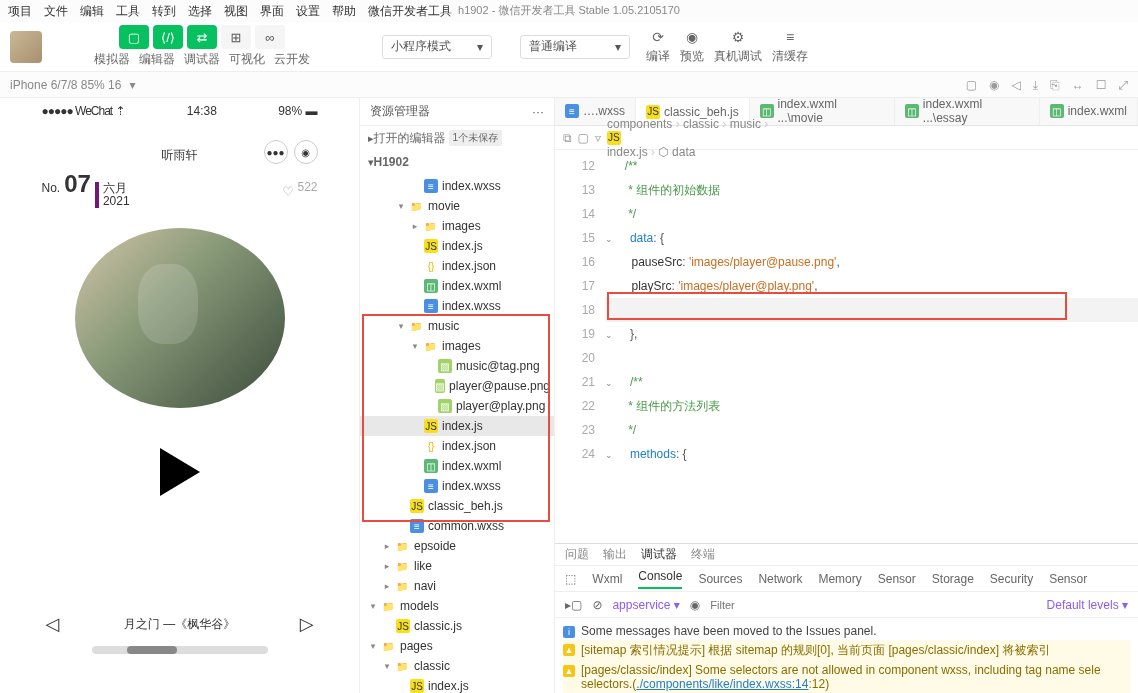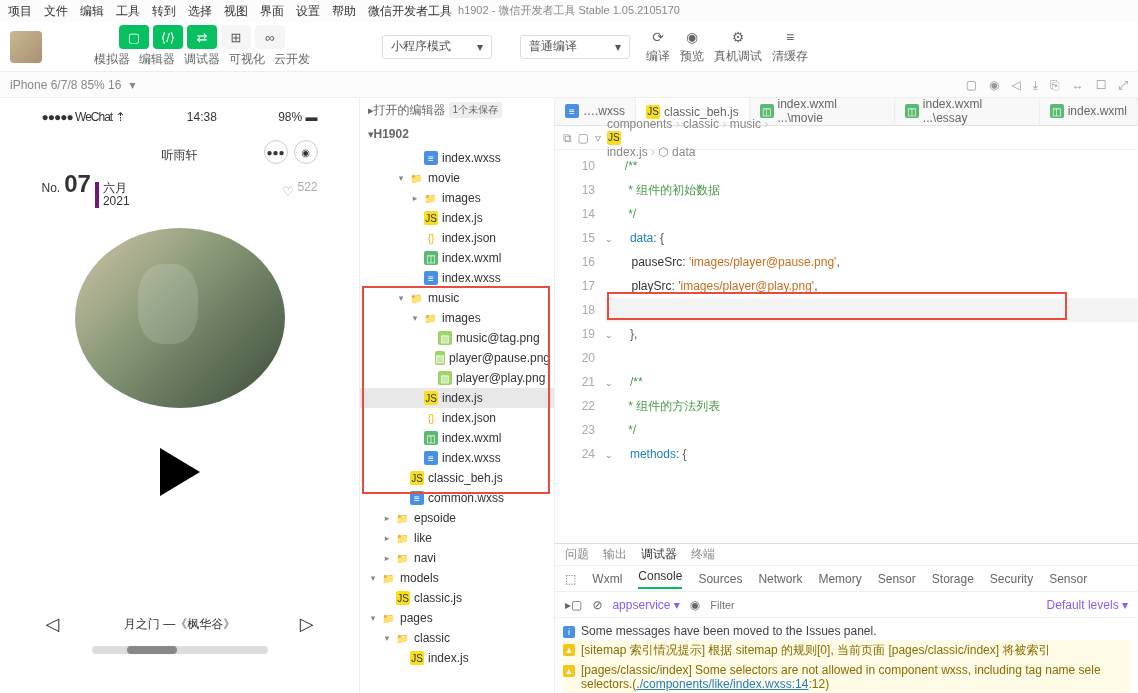"●●●●● WeChat ⇡" .status { align-items: flex-end -> flex-start }
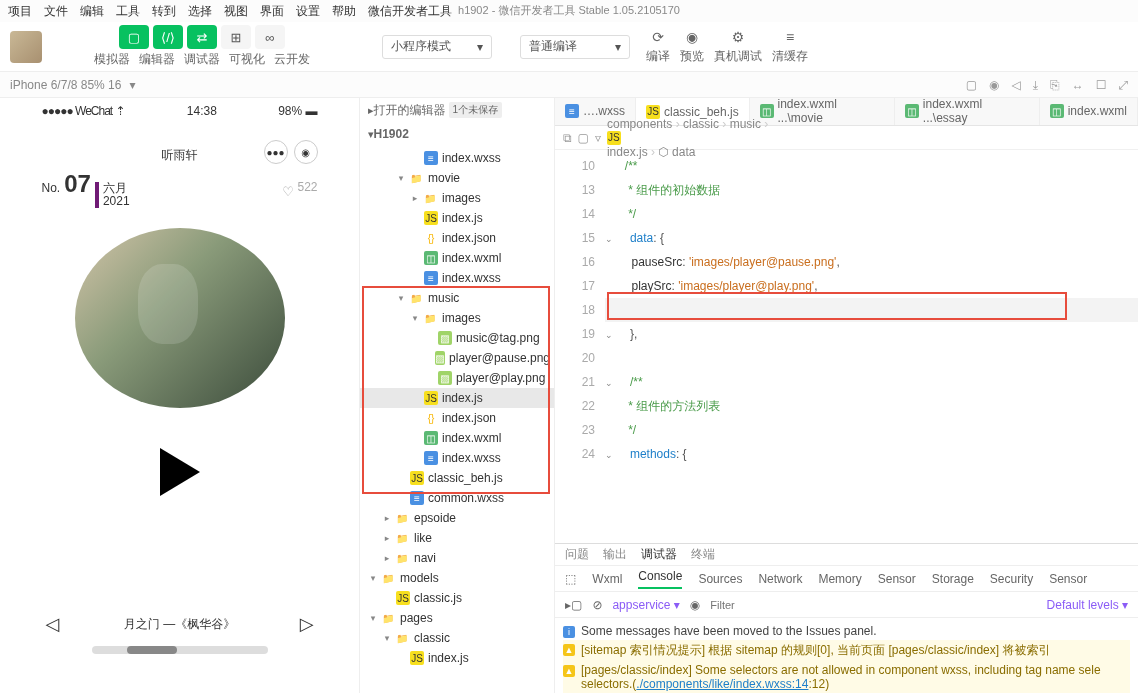"资源管理器" div.ex-hdr { html: none -> <div> <span>资源管理器</span> <span>···</span> </div> }
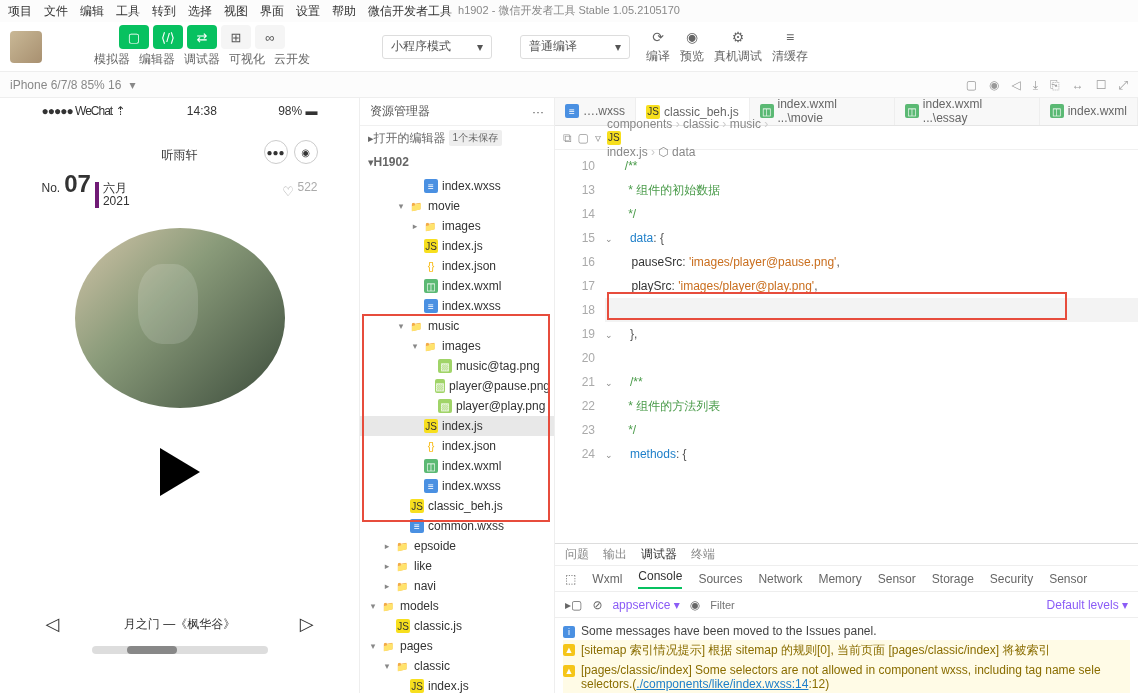"10" div { text: 10 -> 12 }
